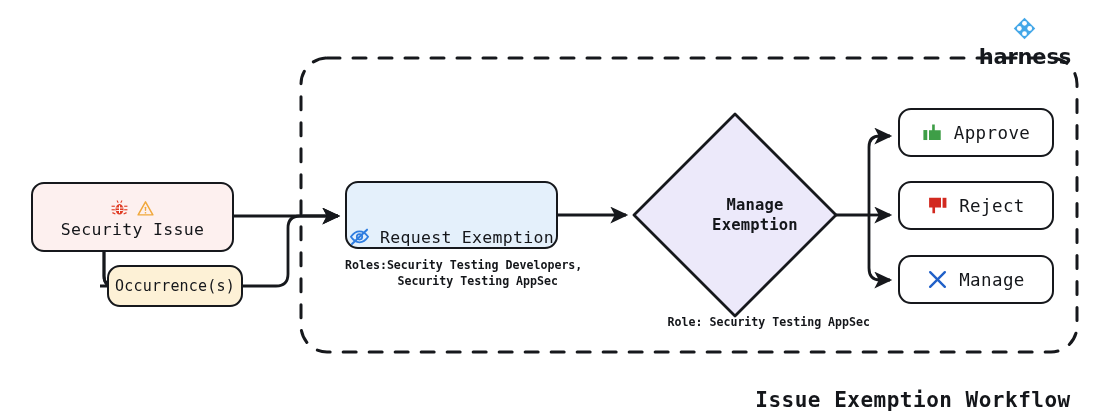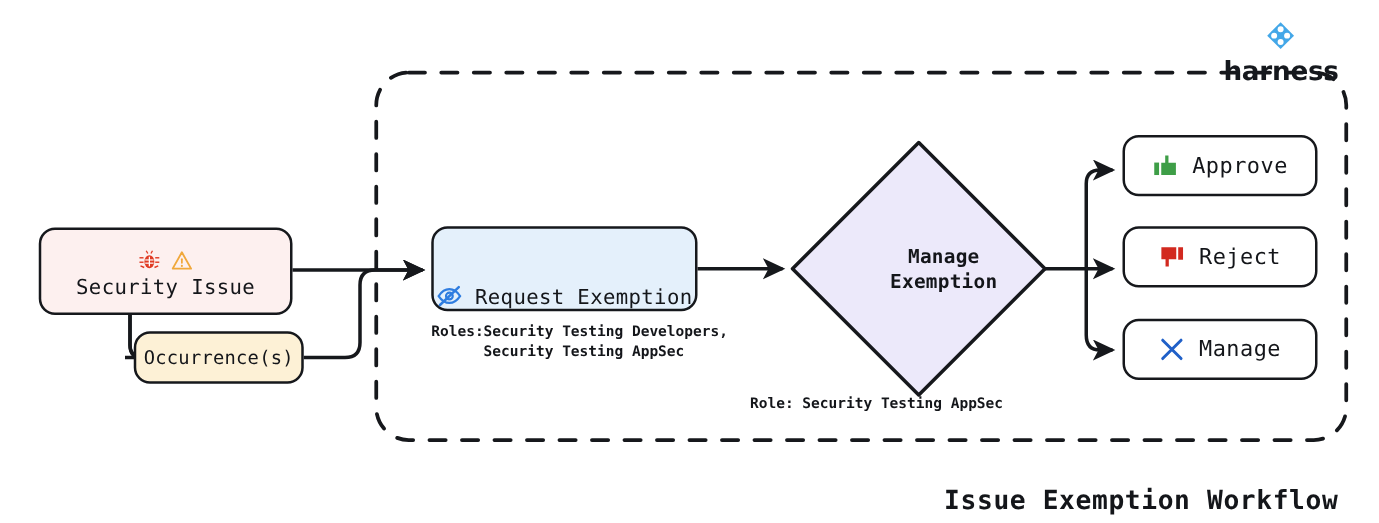"Roles:Security Testing Developers," .caption { text-align: left -> right }
